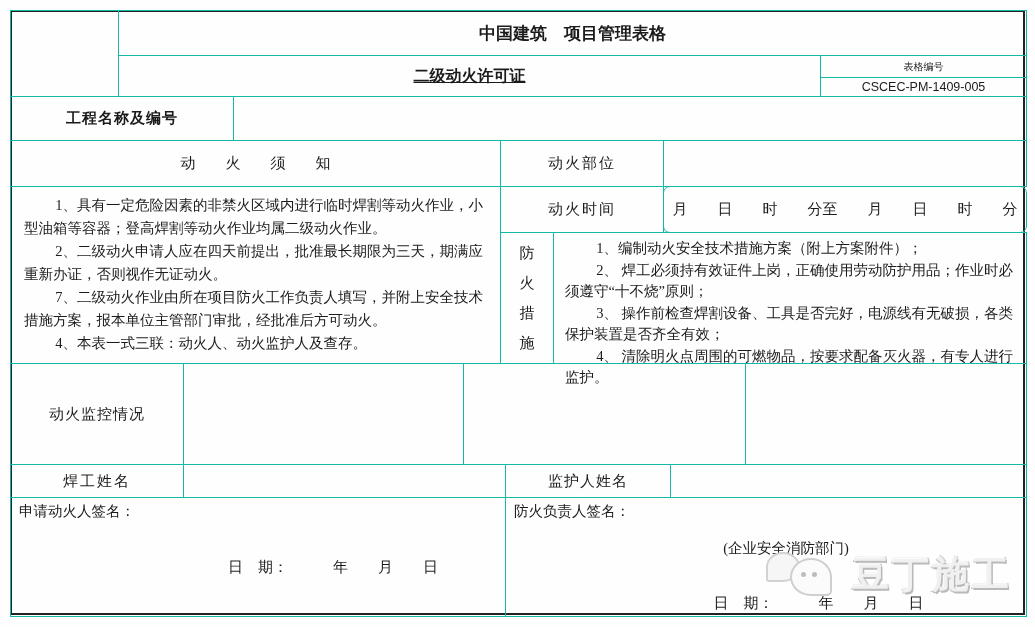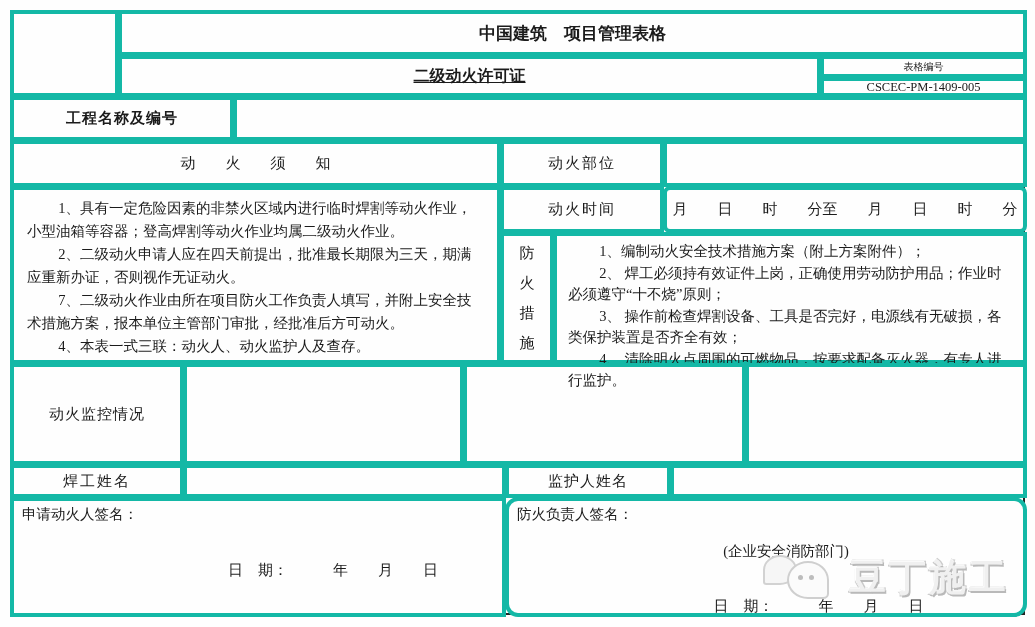"中国建筑 项目管理表格" .cell { border: 4px solid #14b8a6 -> 1px solid #14b8a6 }
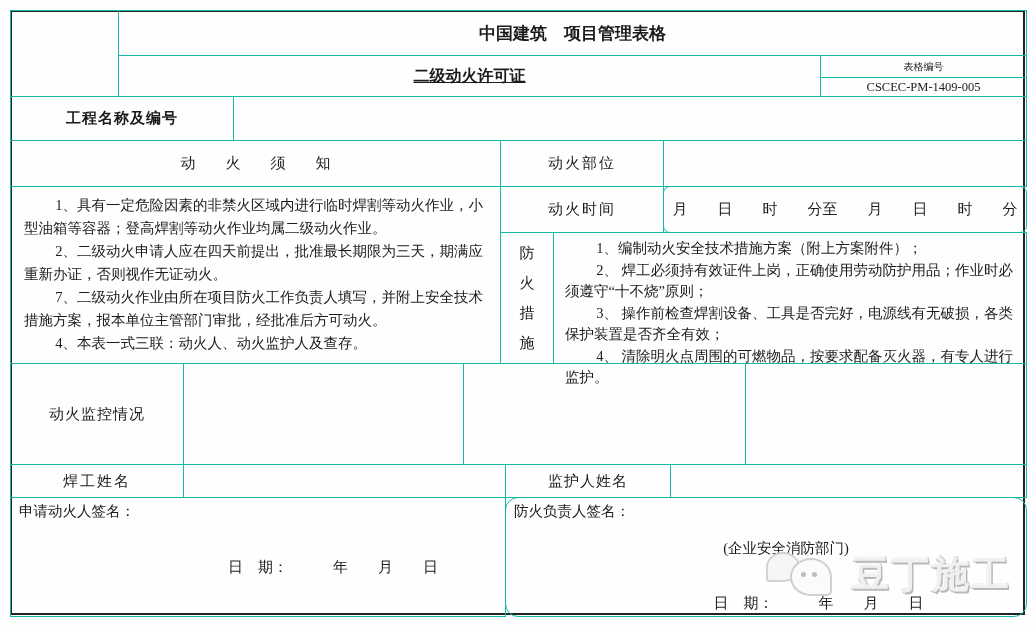"CSCEC-PM-1409-005" .c-formno-val { font-family: Liberation Serif, serif -> Liberation Sans, sans-serif }
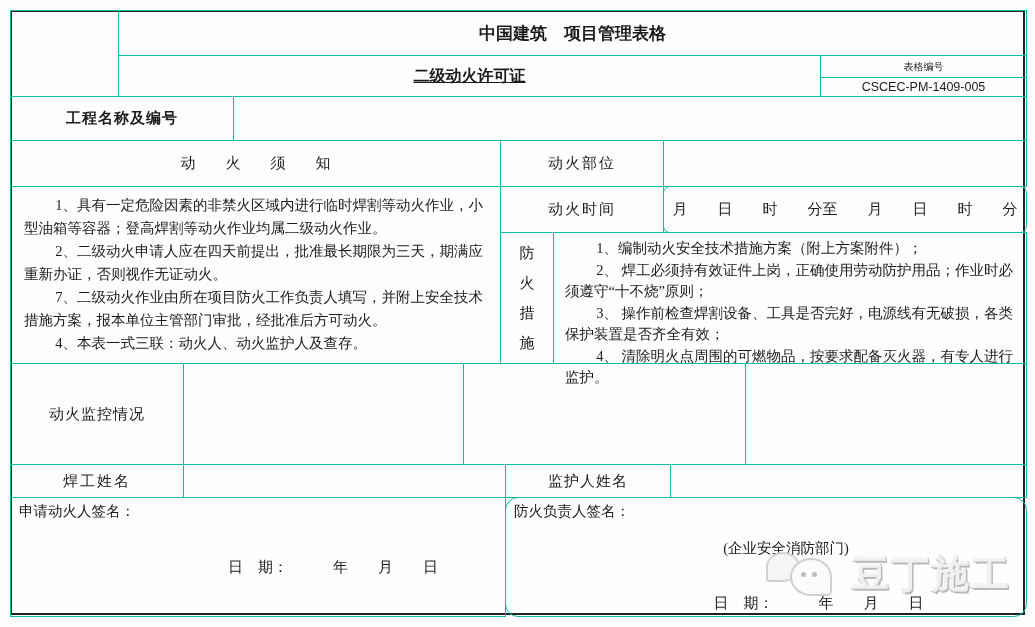"防火负责人签名：" .c-sign-right { border-radius: 13px -> none }
